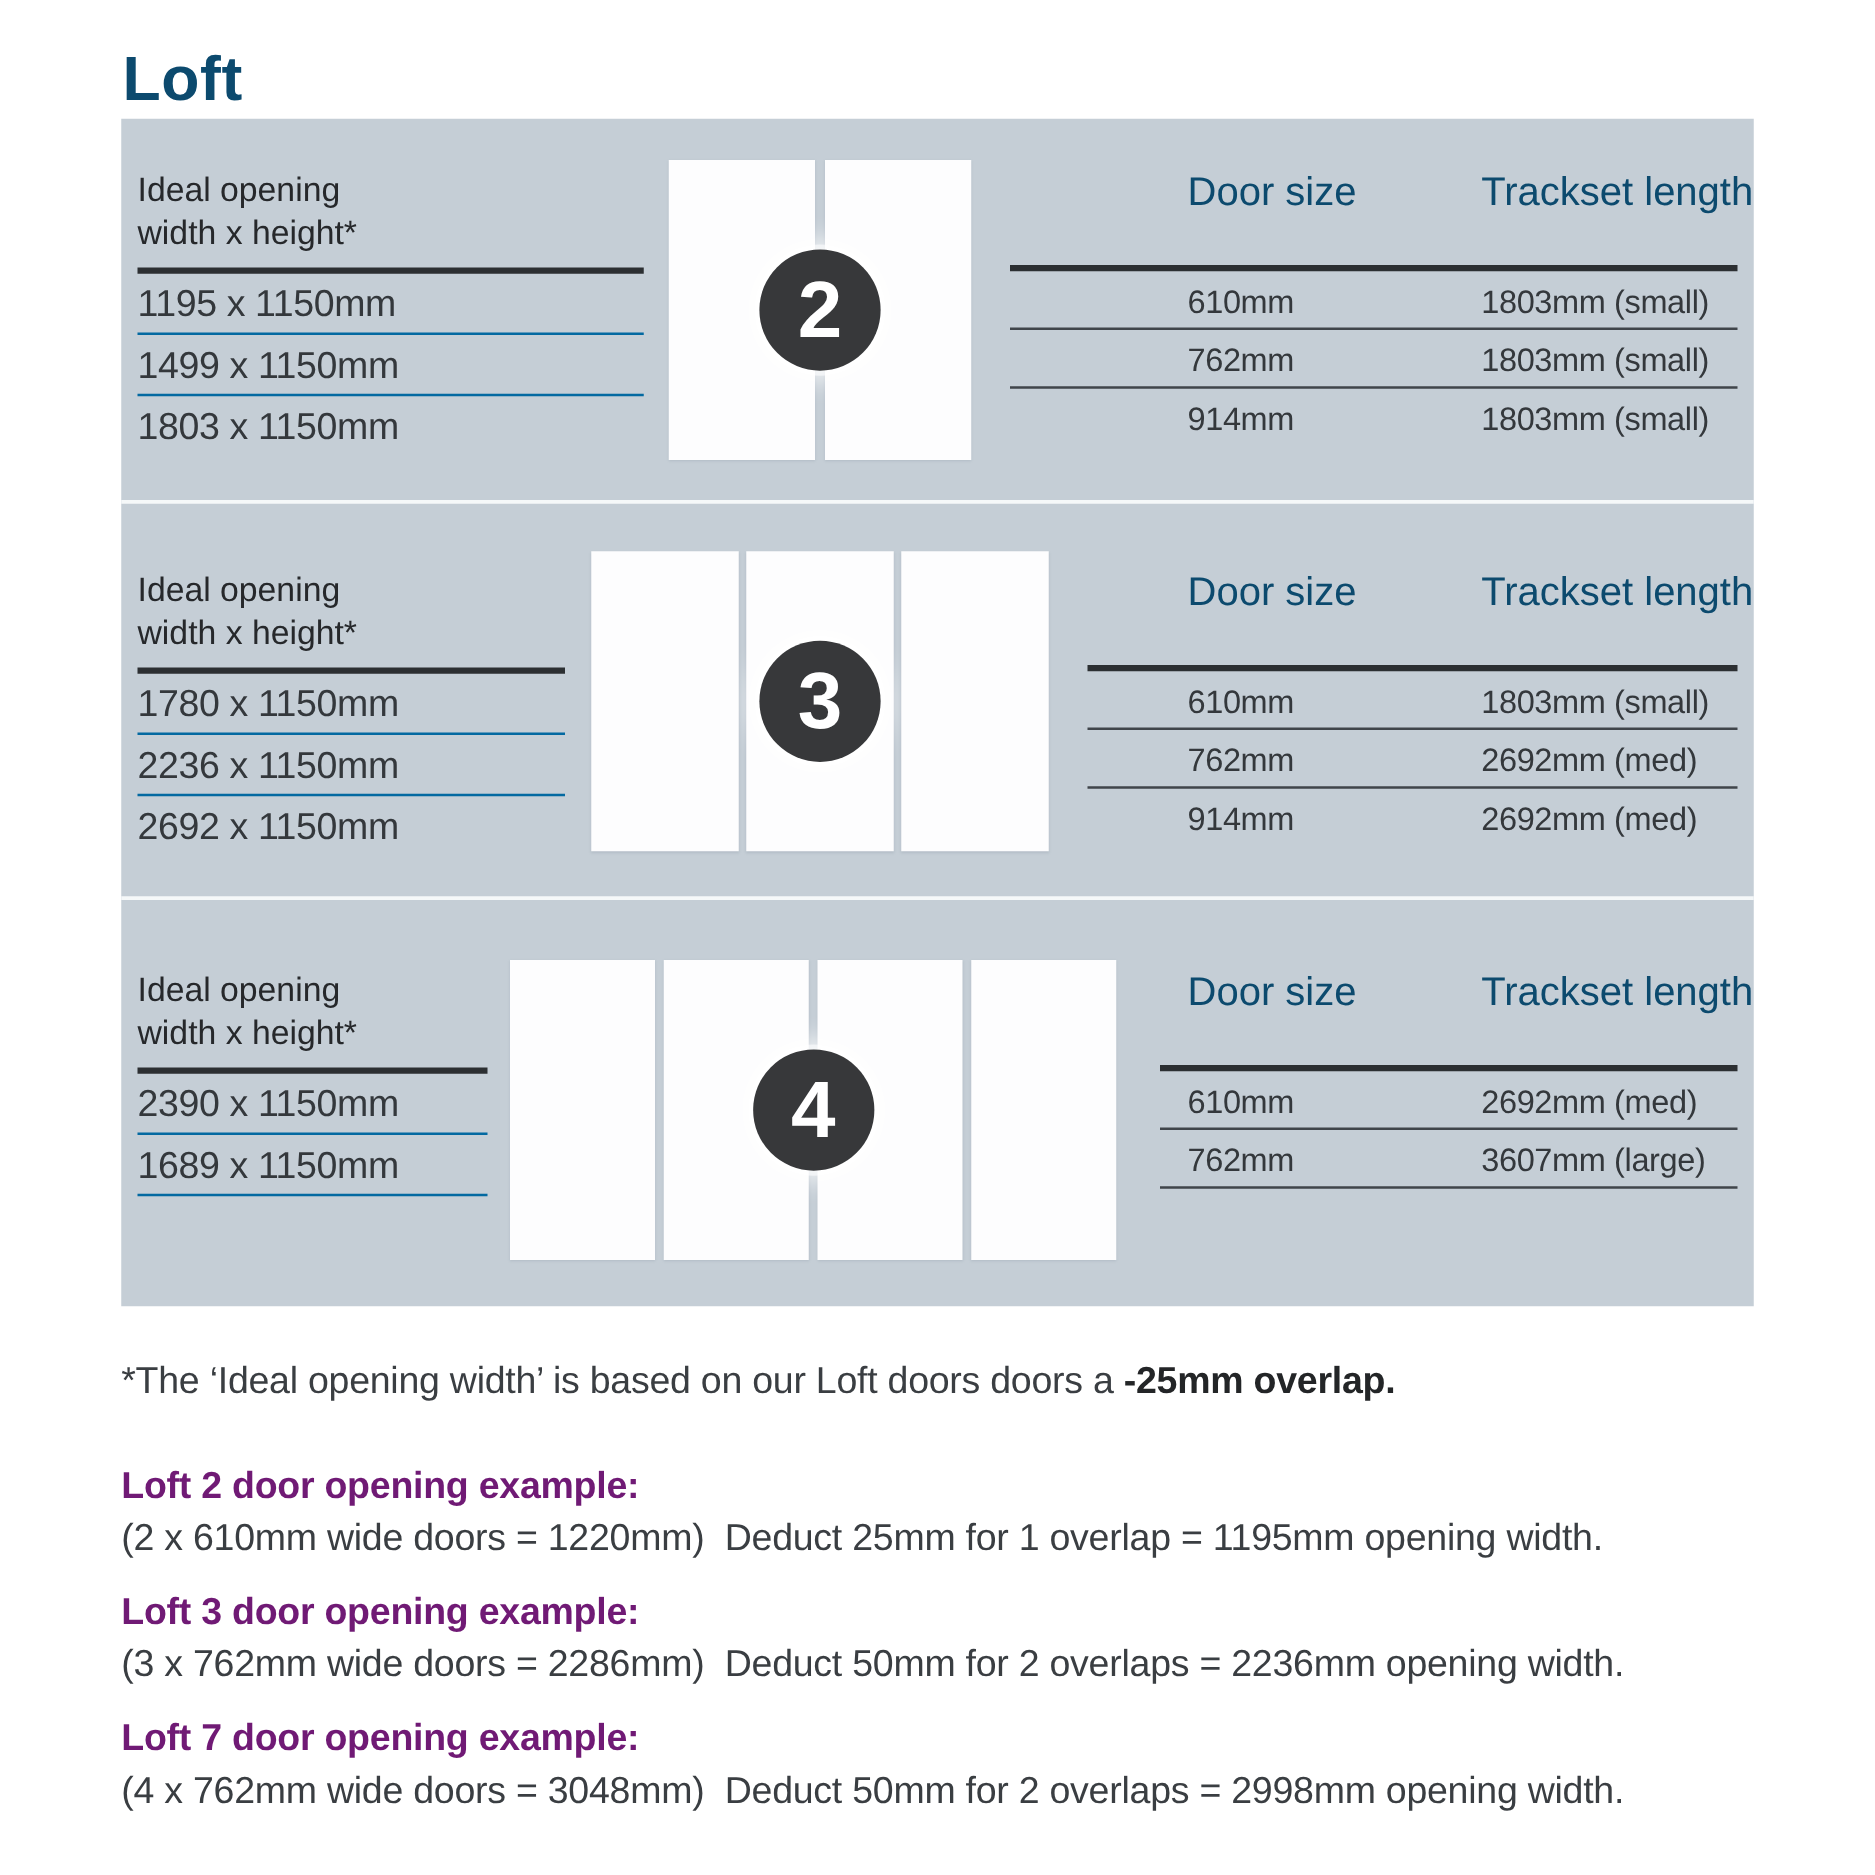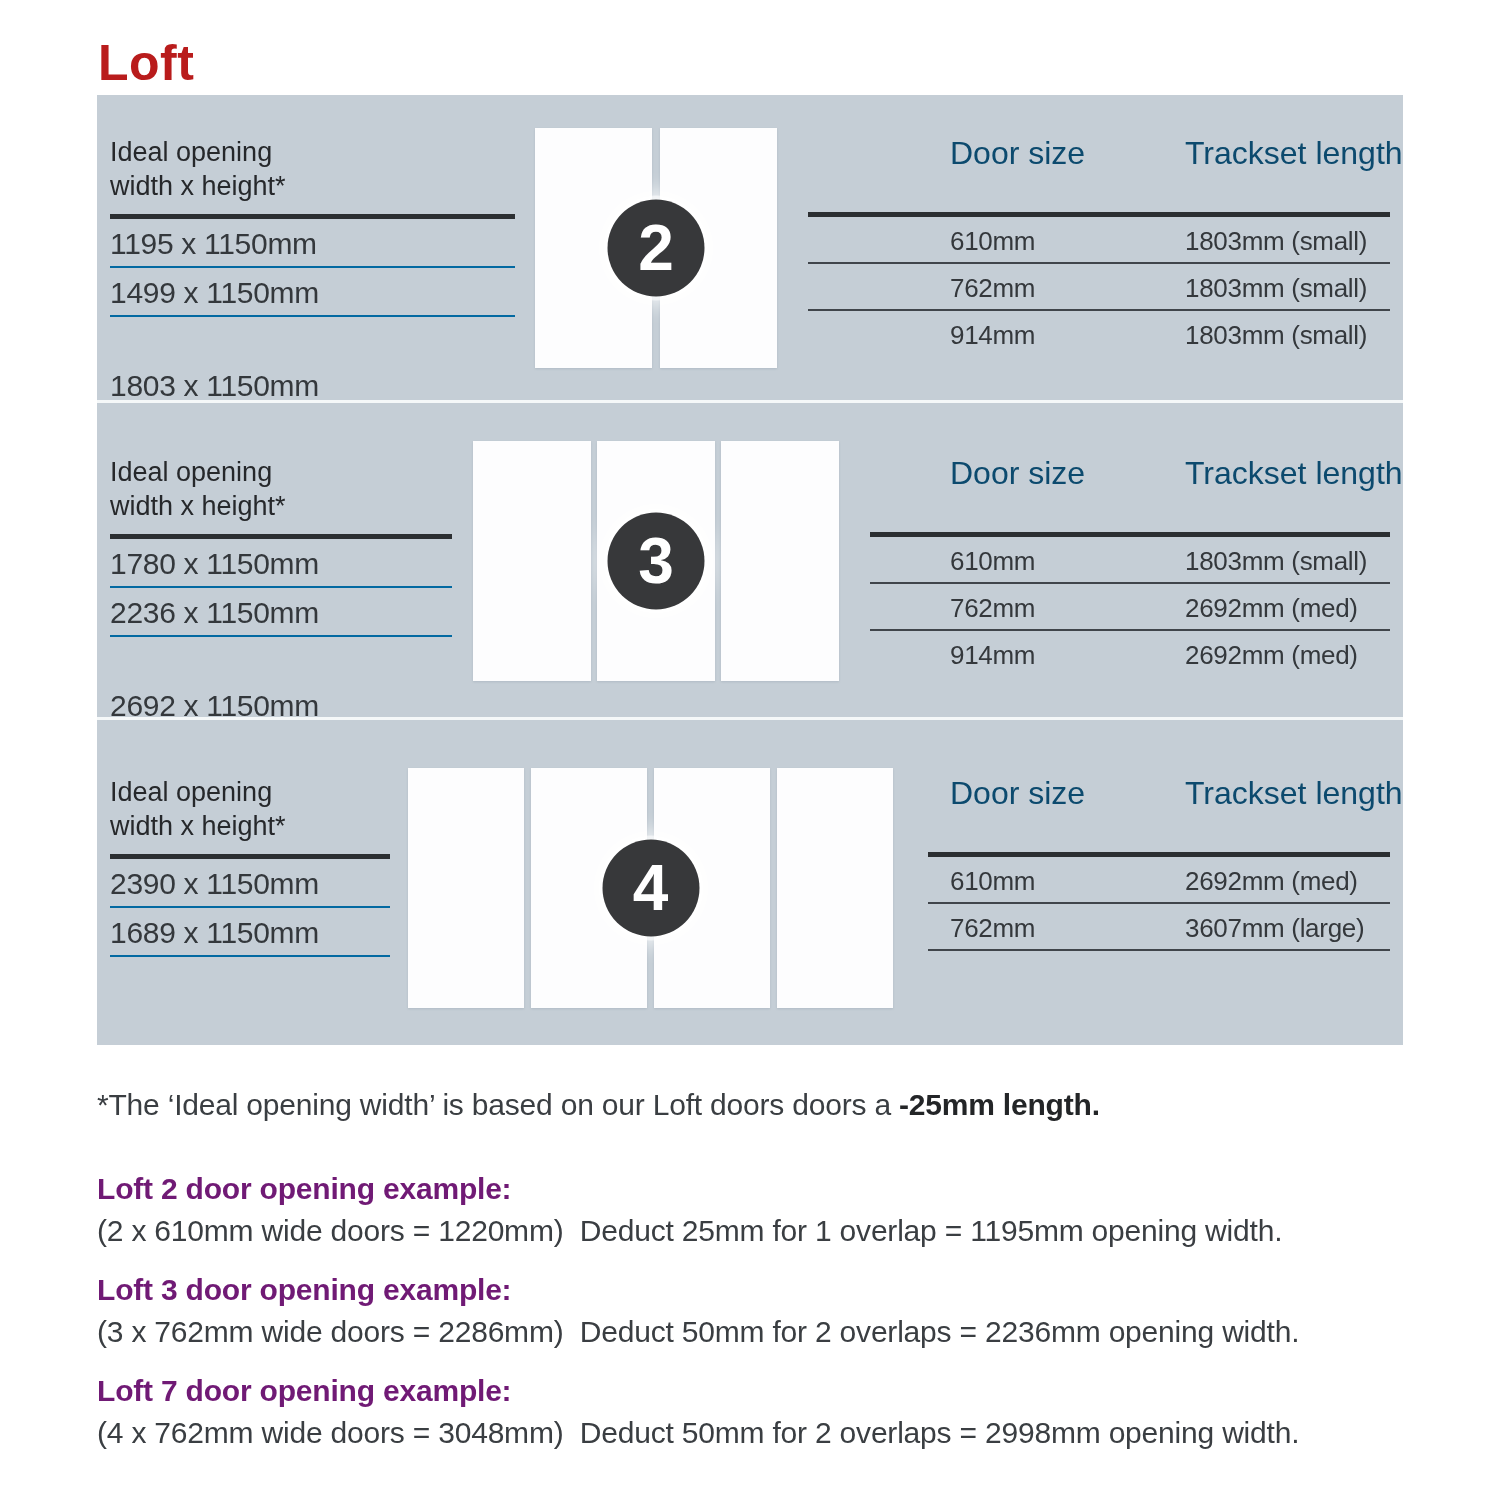"Loft" .title { color: #b91c1c -> #0c4a6e }
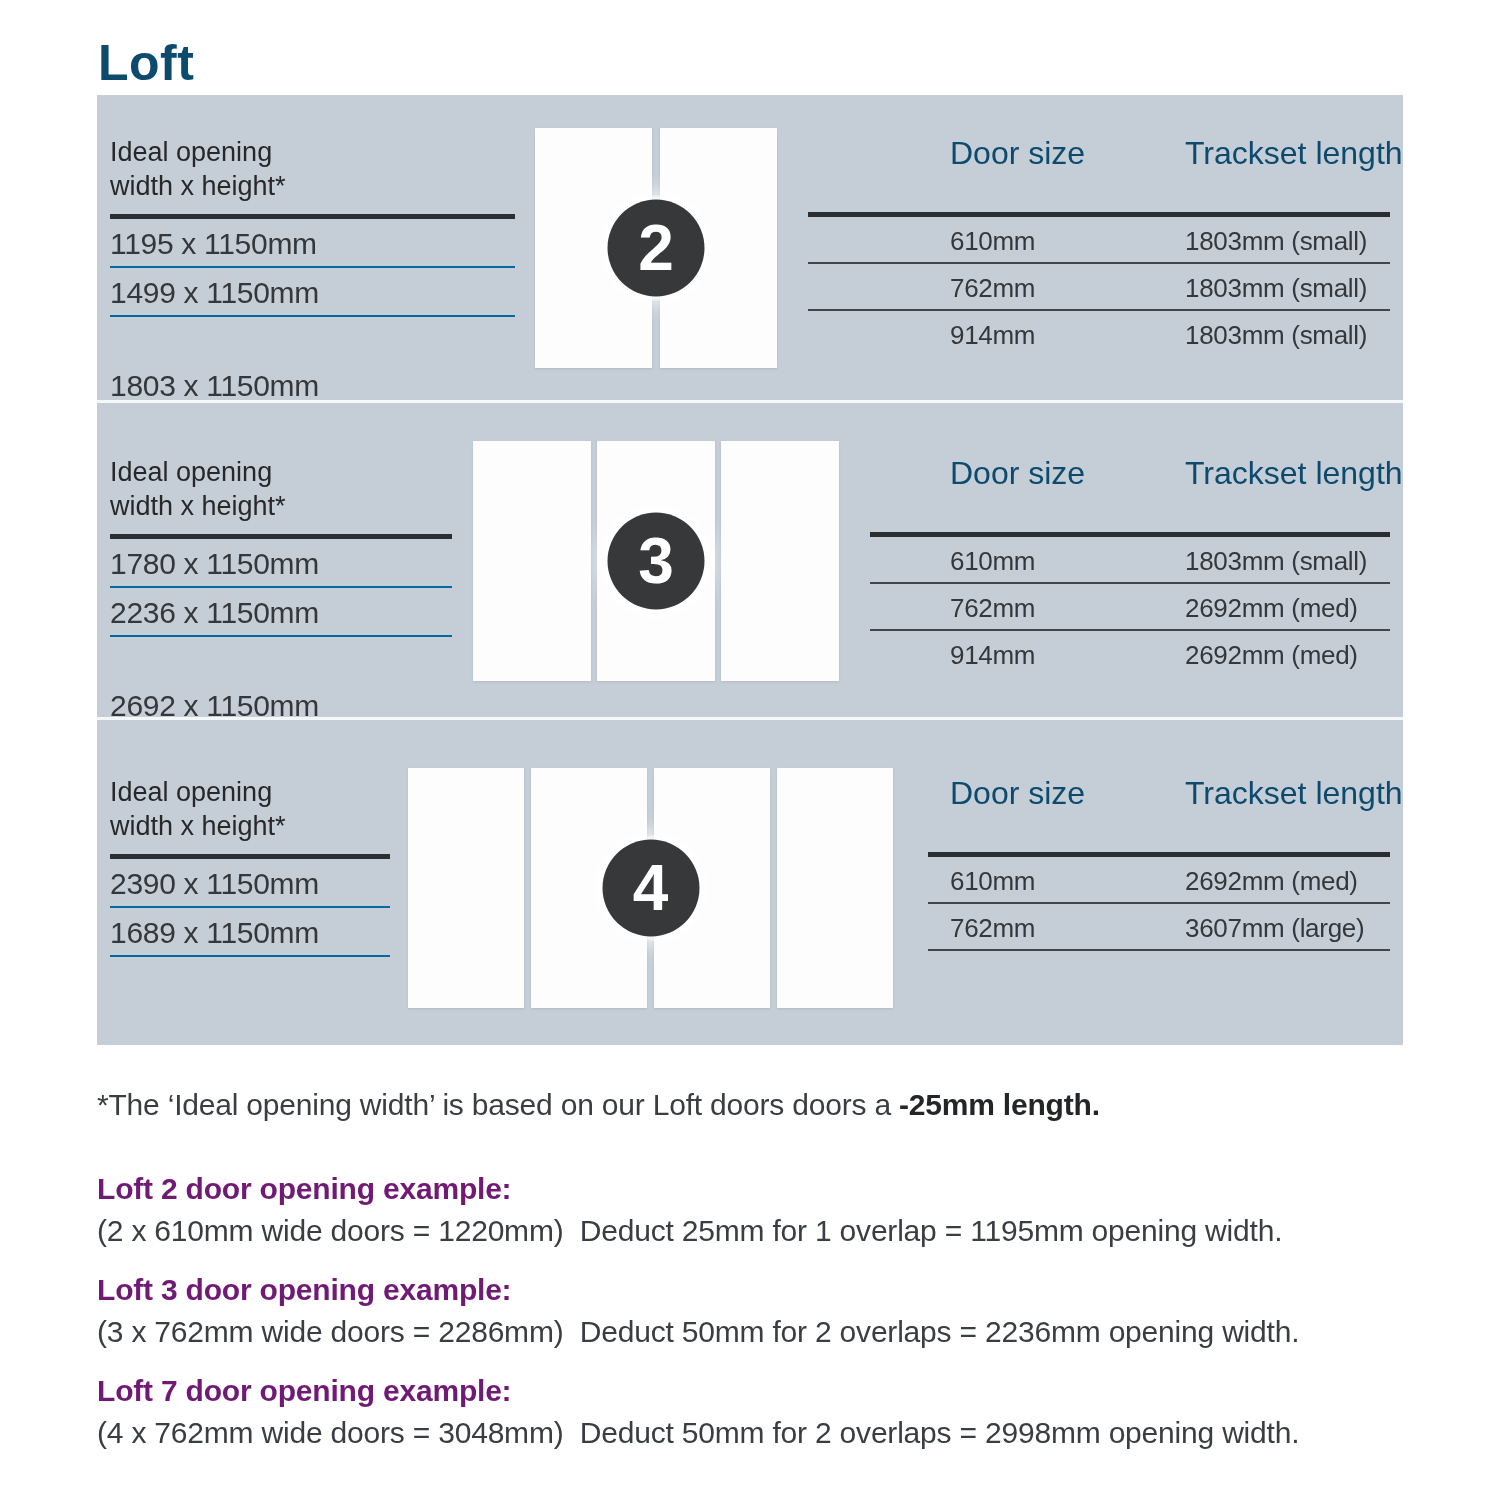"1803 x 1150mm" .lrow.noline { margin-top: 44px -> none }
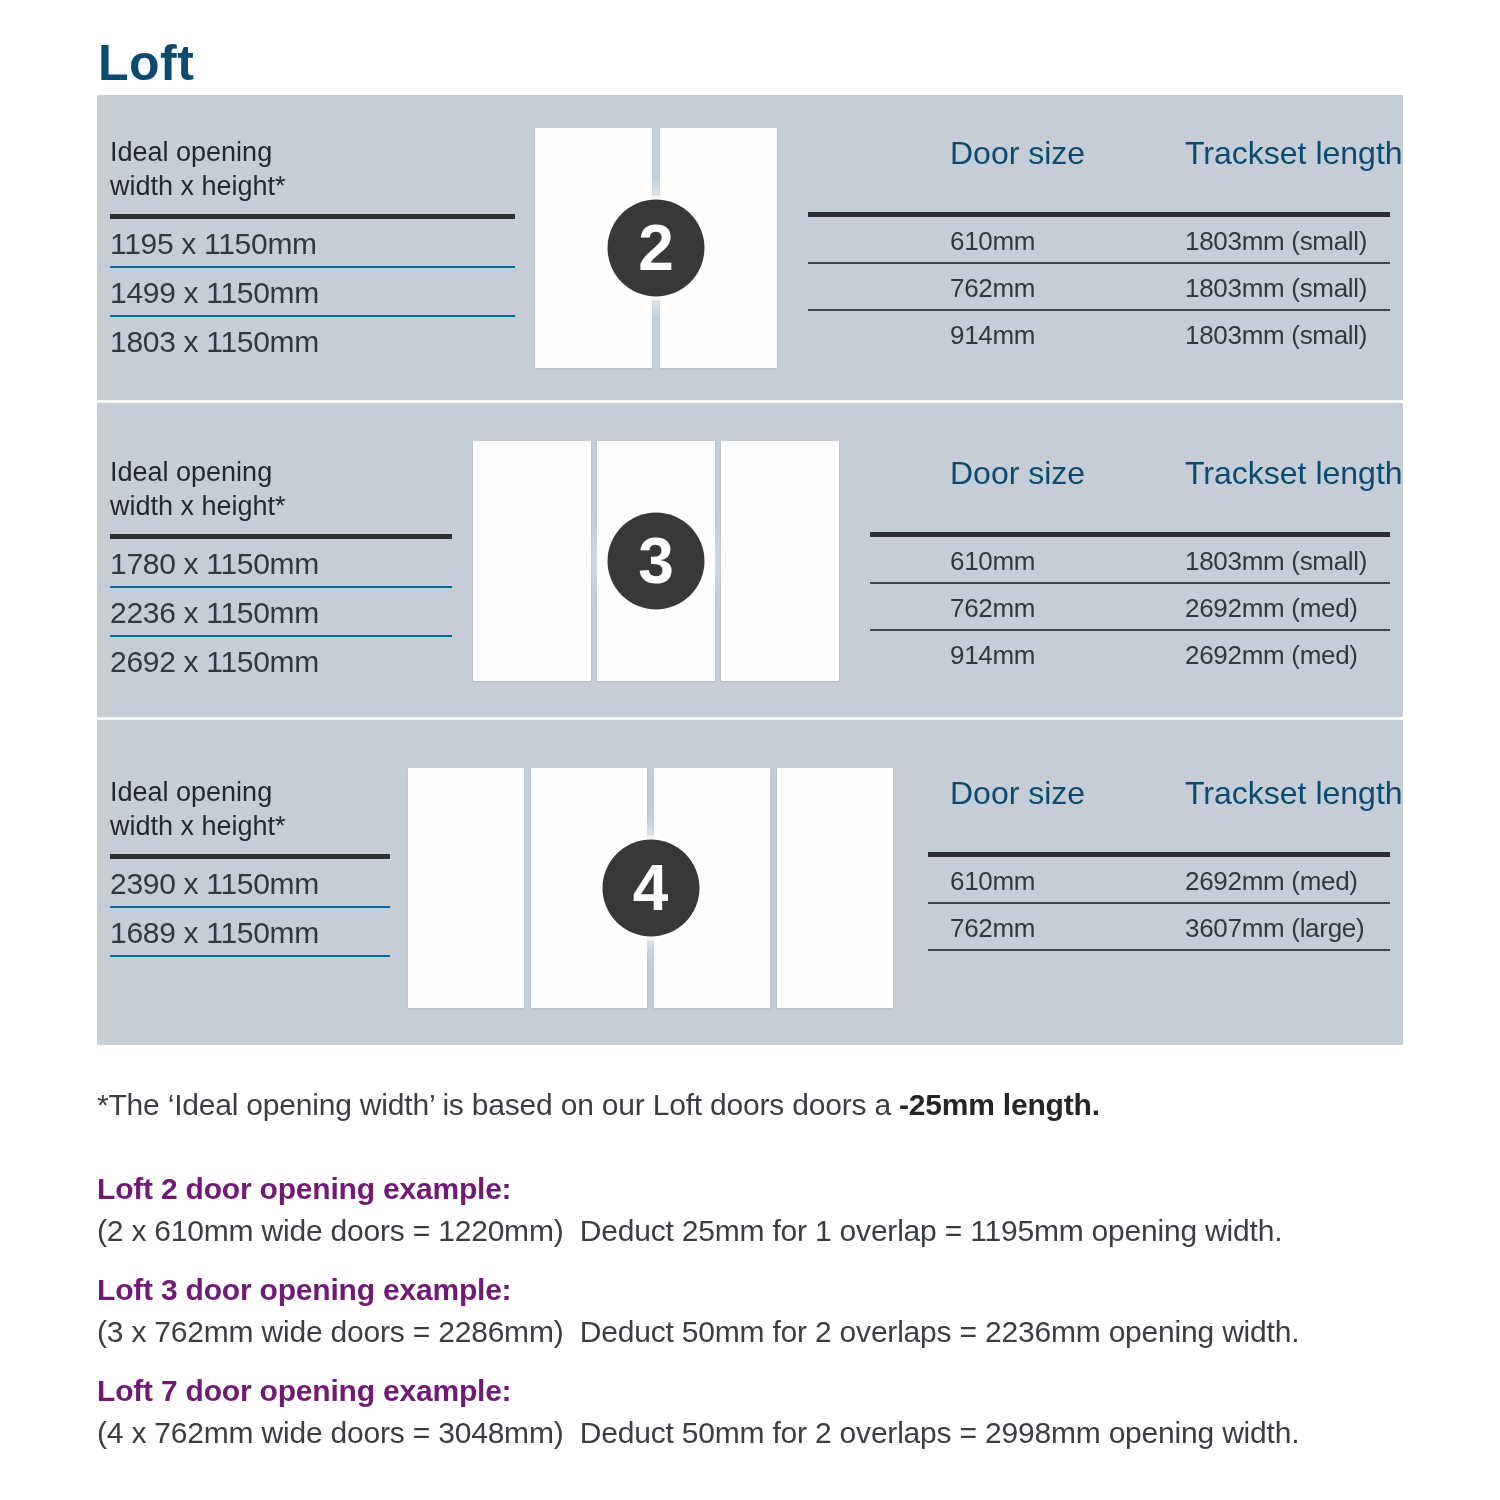"-25mm length." b { text: length -> overlap }
